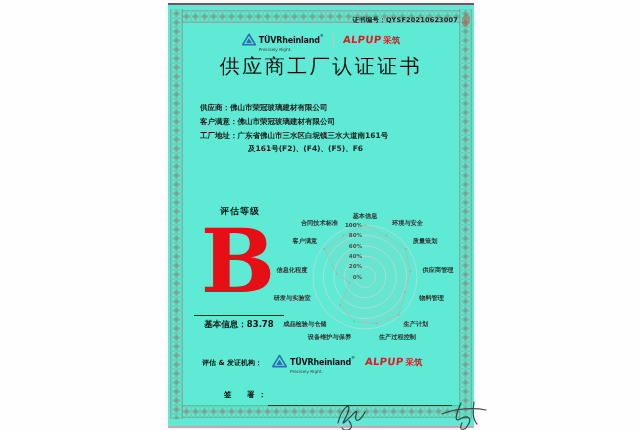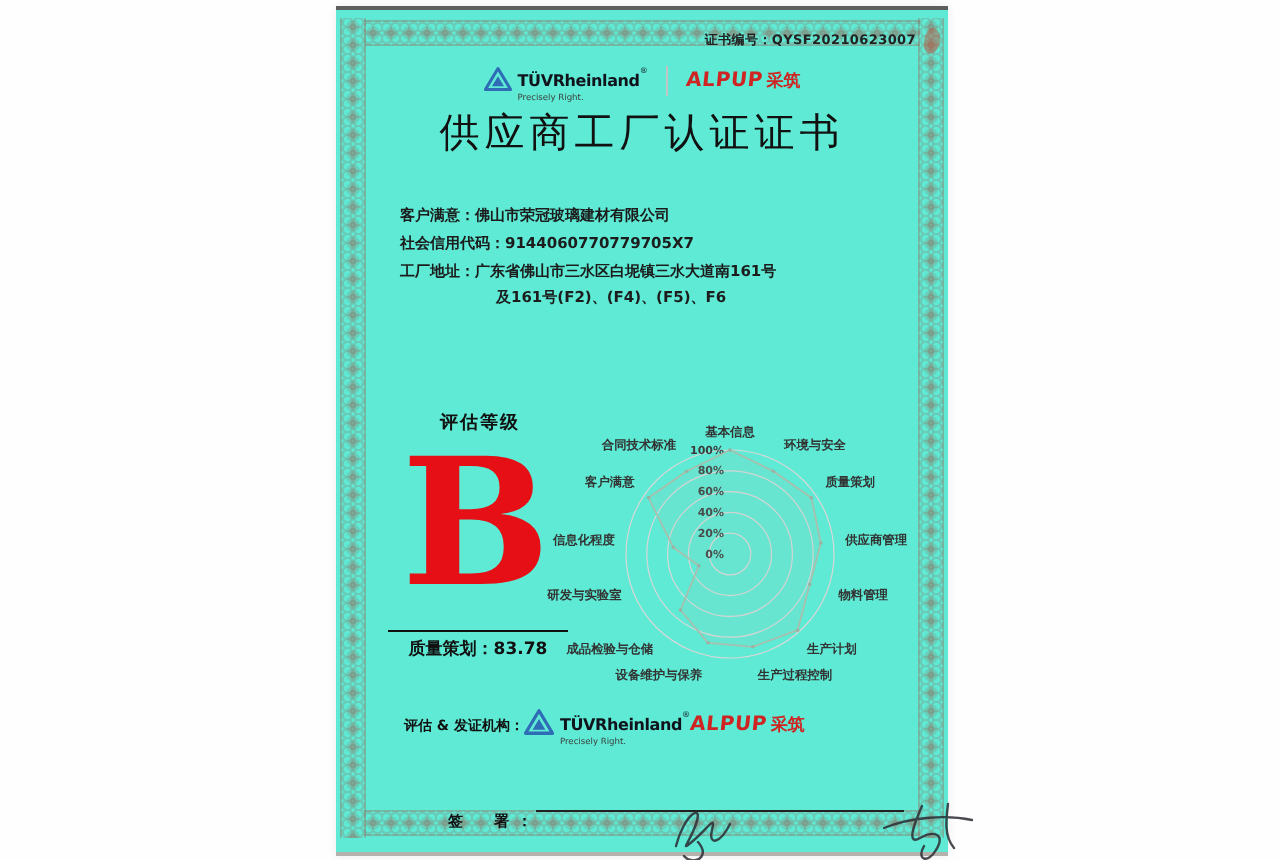"供应商：佛山市荣冠玻璃建材有限公司" div.line { html: none -> <div><span>供应商：</span><span>佛山市荣冠玻璃建材有限公司</span></div> }
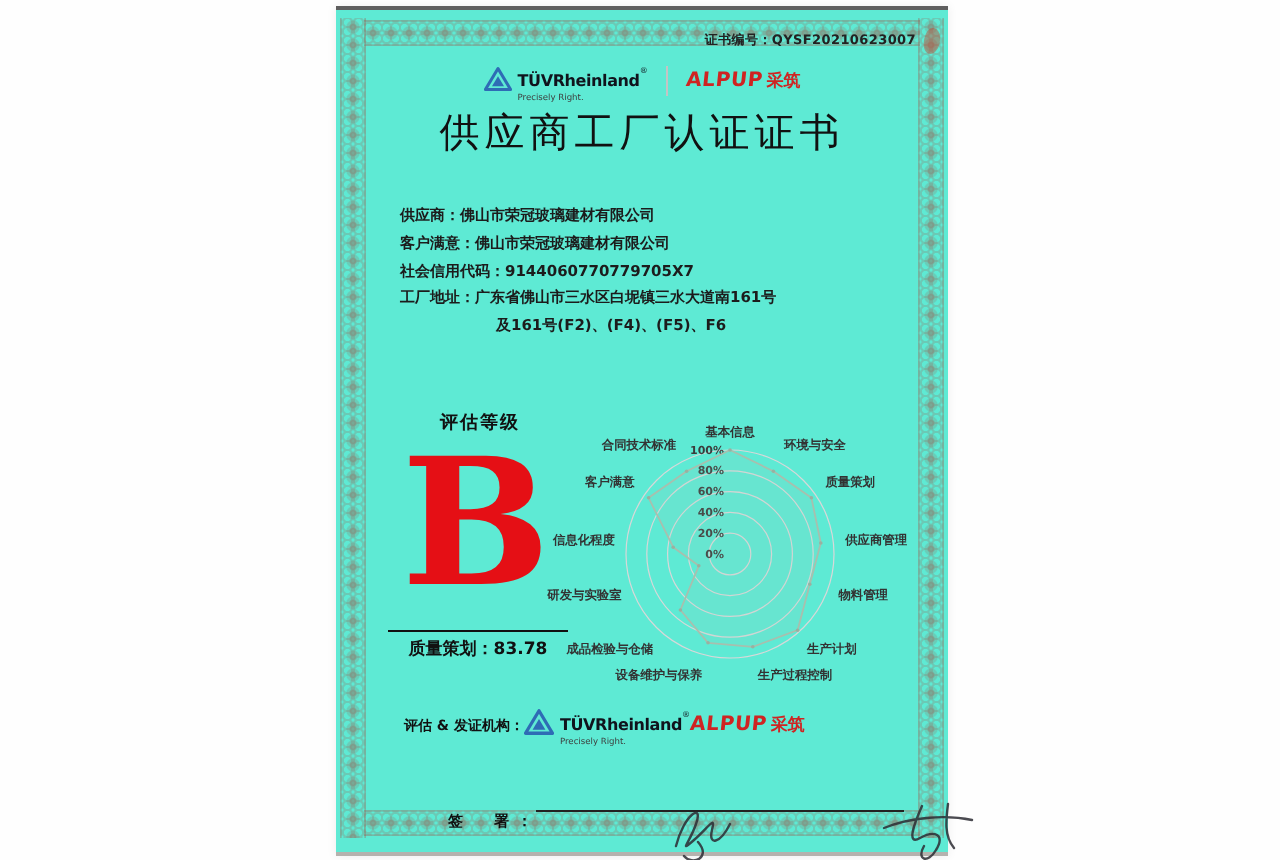"社会信用代码：9144060770779705X7" div.line { html: <div><span>社会信用代码：</span><span>9144060770779705X7</span></div> -> none }
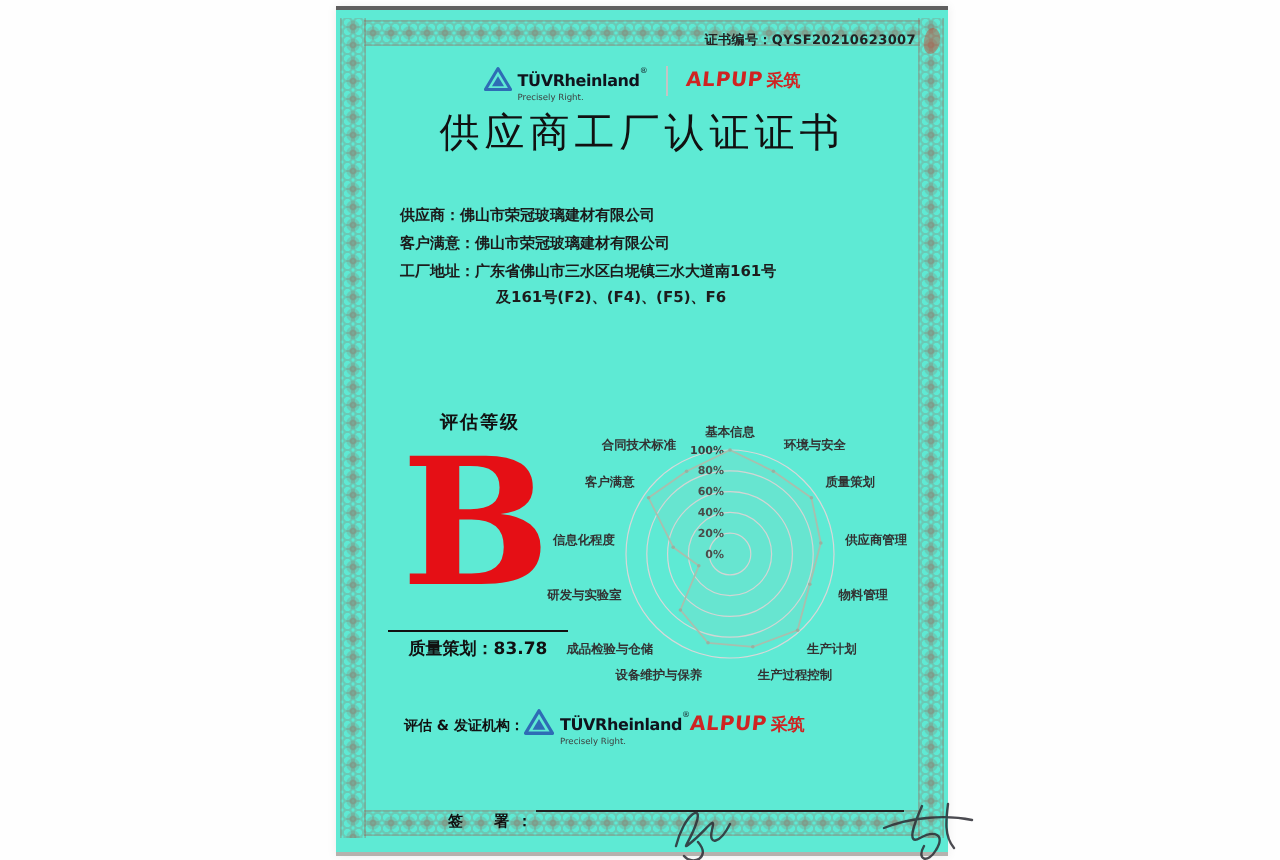"质量策划：" span { text: 质量策划 -> 基本信息 }
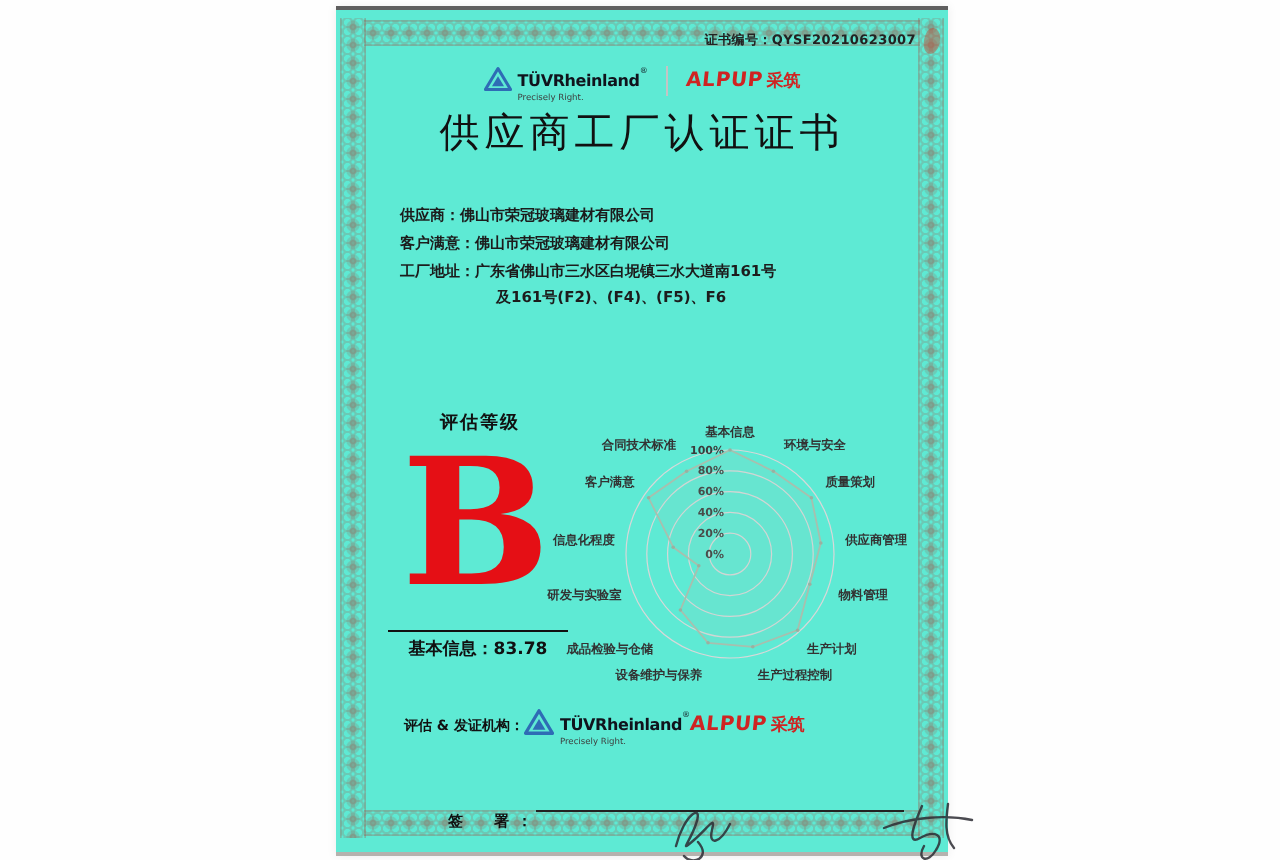"评估 & 发证机构：" .issuer { gap: none -> 10px }
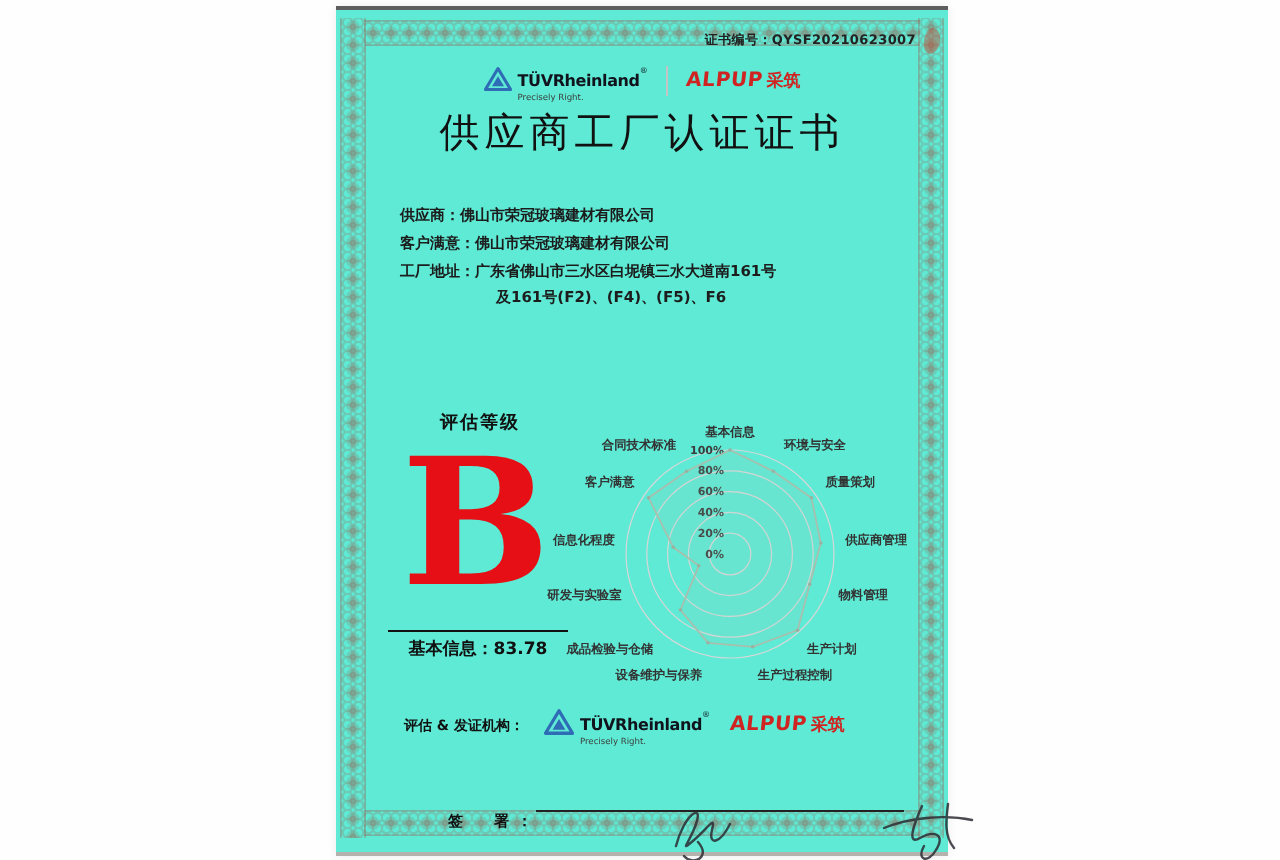"签 署：" .signrow .lbl { top: 20px -> 4px }
